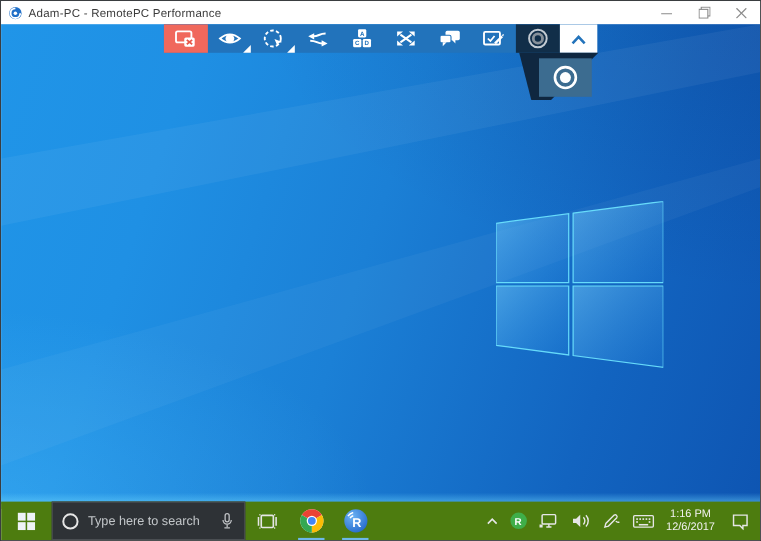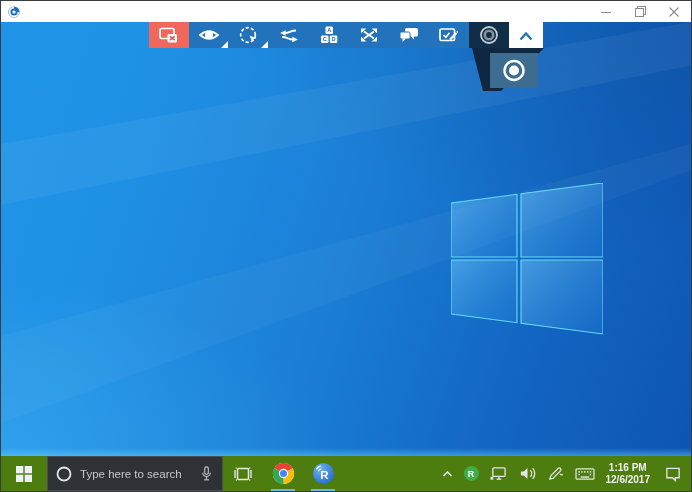"Adam-PC - RemotePC Performance" span.ttl { html: none -> <span>Adam-PC - RemotePC Performance</span> }
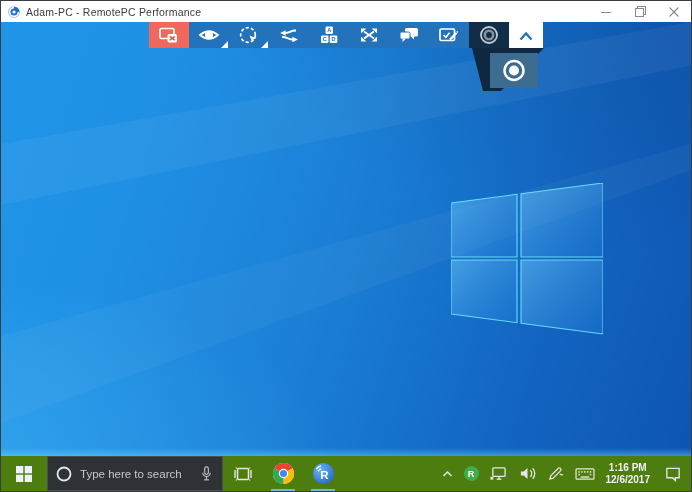"1:16 PM" .clock { font-weight: bold -> none }
